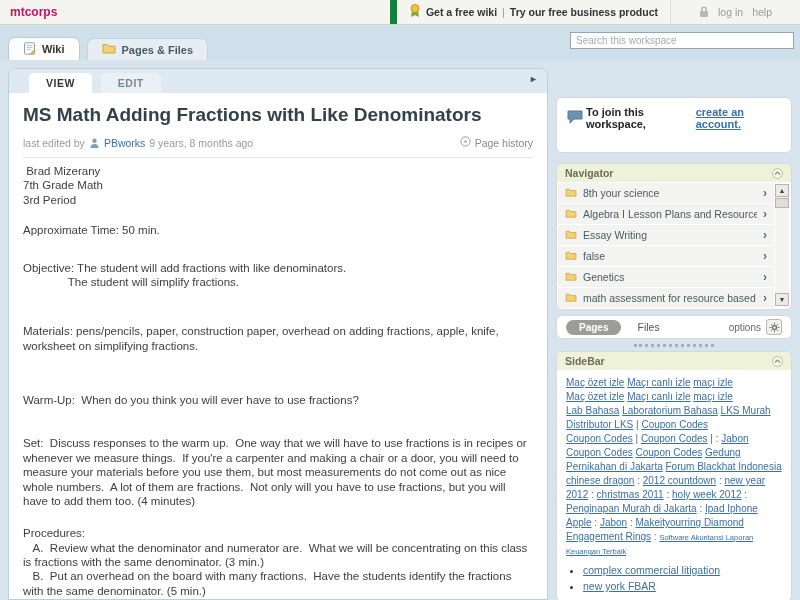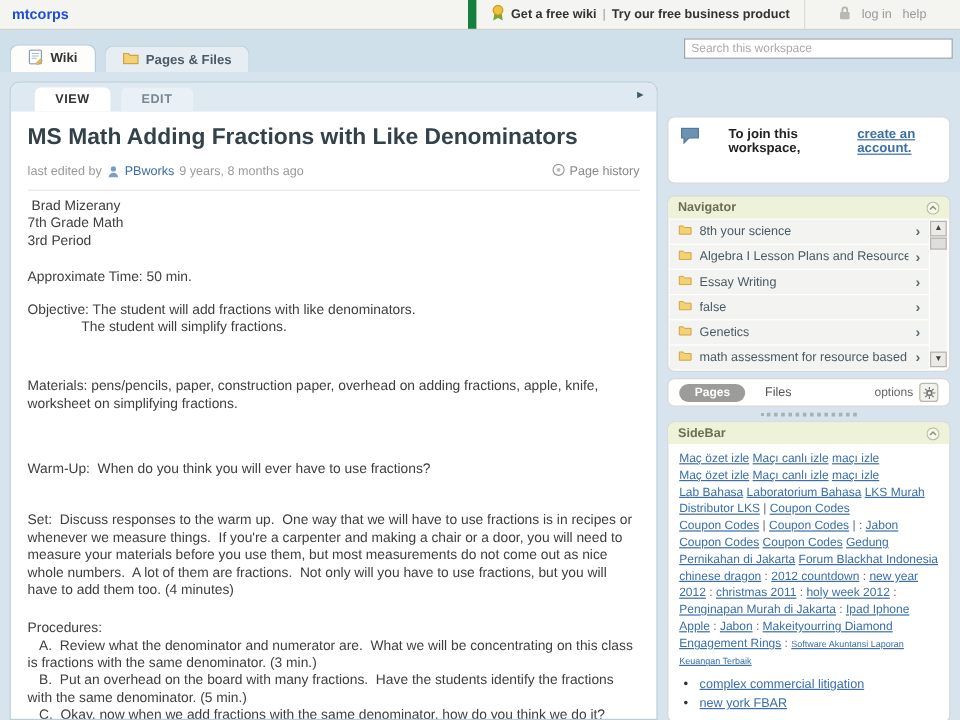"mtcorps" .brand { color: #1d4ed8 -> #be185d }
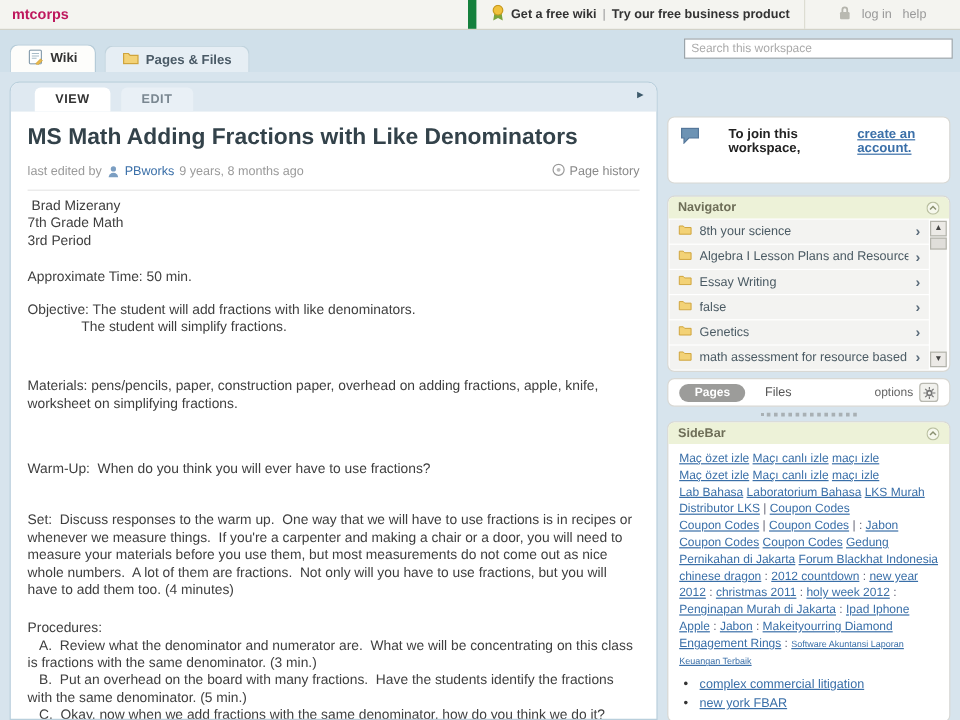"To join this workspace," .join-row1 { align-items: flex-start -> center; gap: 24px -> 3px }
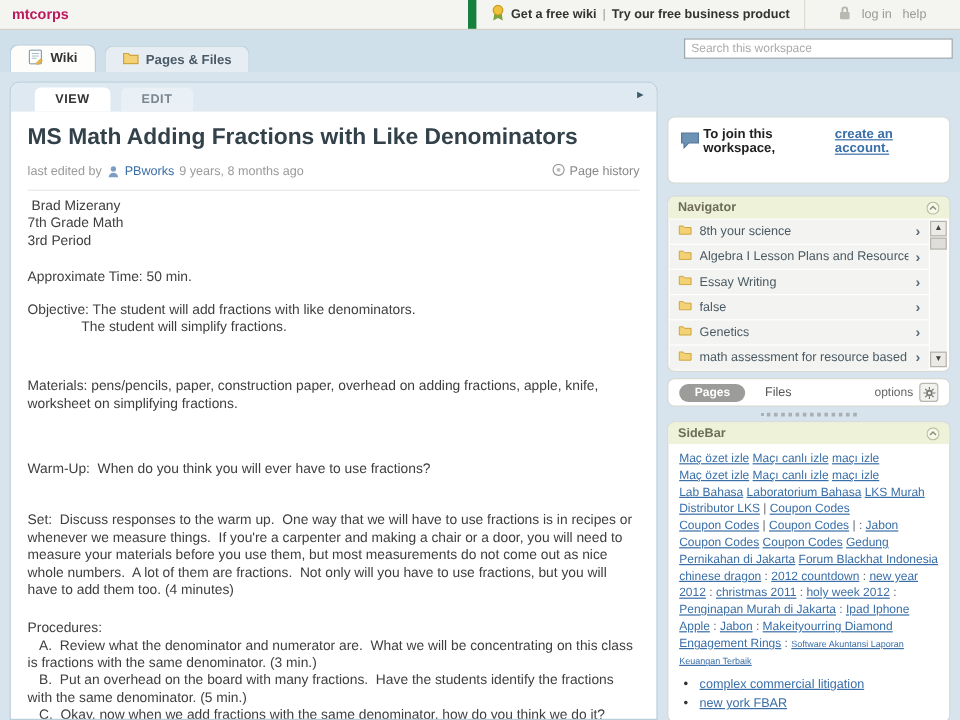"Approximate Time: 50 min." .mb23 { margin-bottom: 13px -> 23px }
